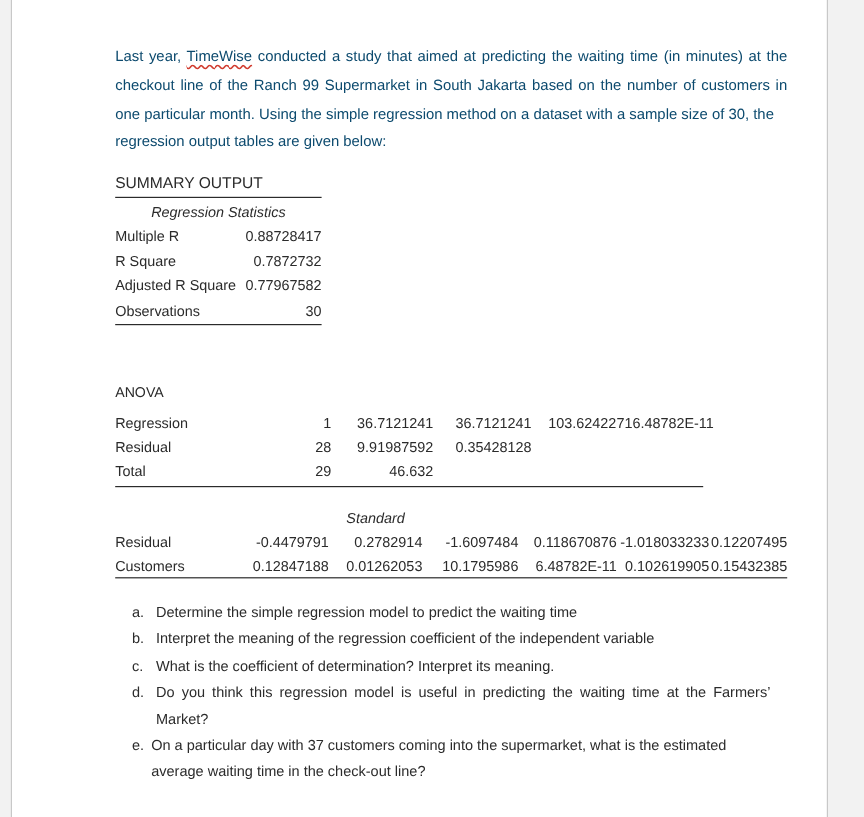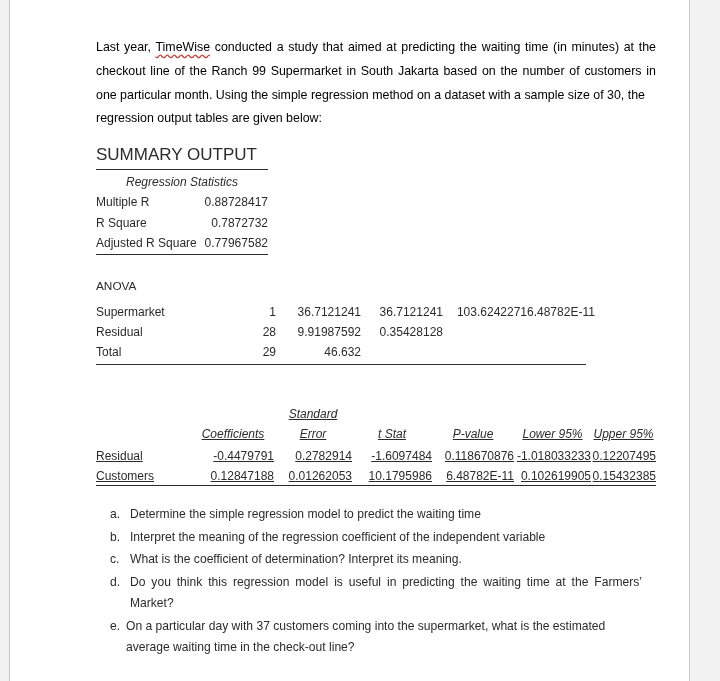"Last year, TimeWise conducted a" .intro { color: #000000 -> #0c4a6e }
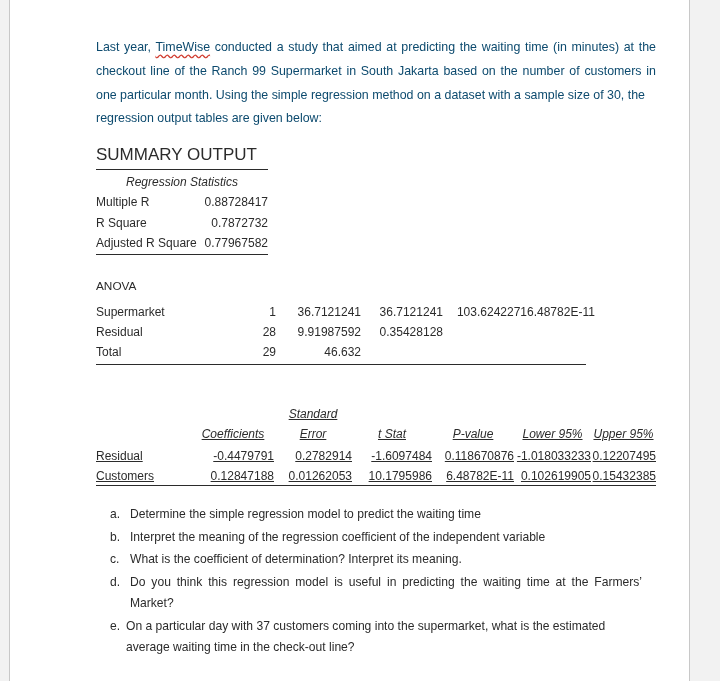"SUMMARY OUTPUT" .summary-title { font-size: 17px -> 13px }
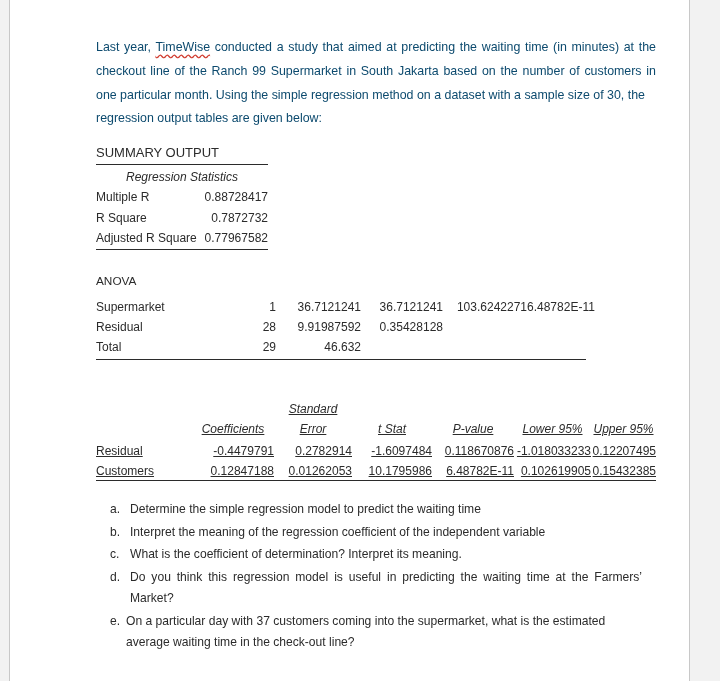"Observations" tr { html: none -> <tr> <td>Observations</td> <td>30</td> </tr> }
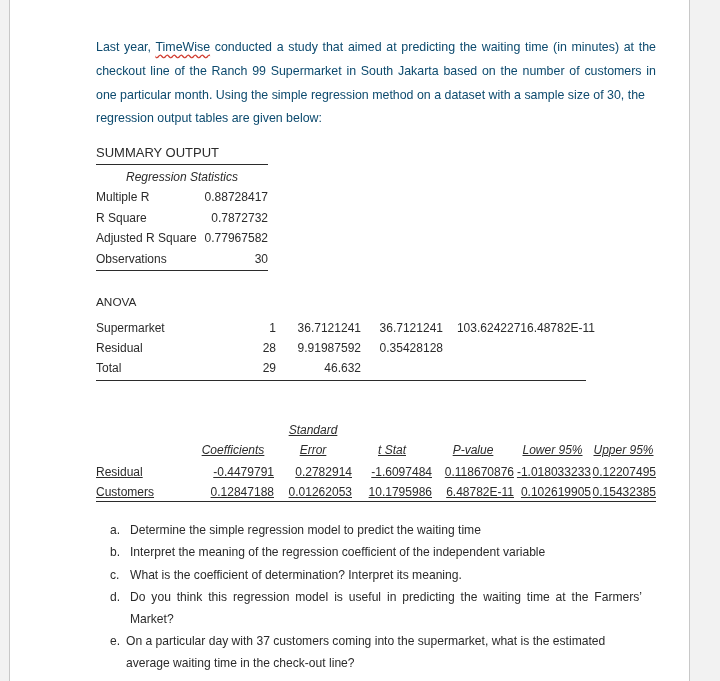"ANOVA" .anova-wrap { margin-top: 24px -> 49px }
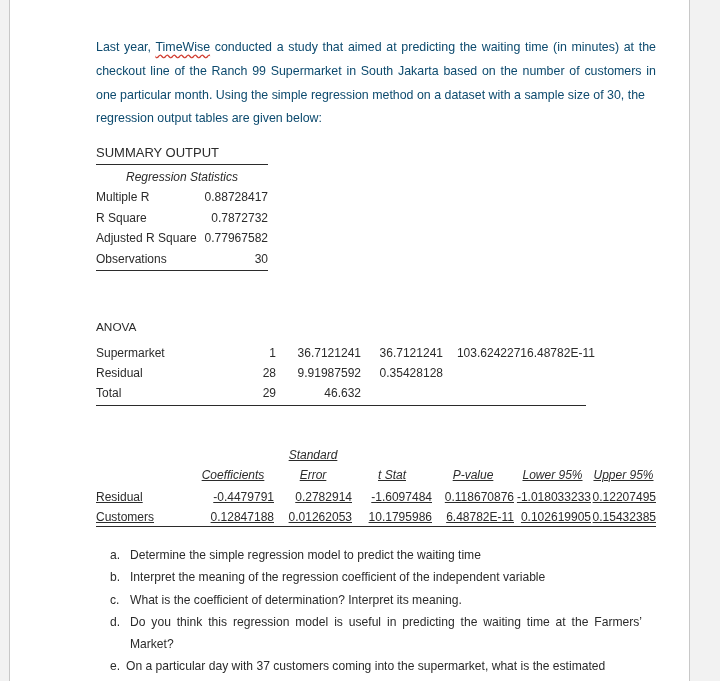"Supermarket" td.lbl { text: Supermarket -> Regression }
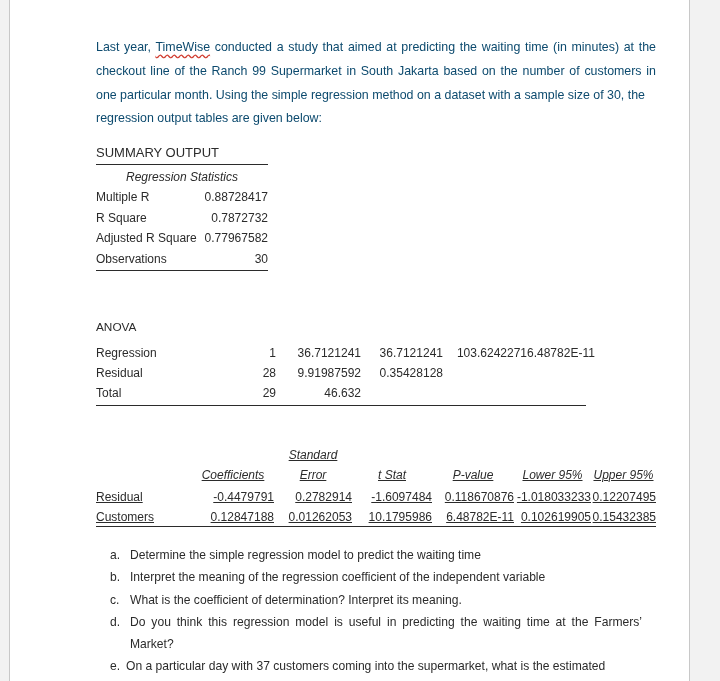"Standard" .coef-wrap { margin-top: 37px -> 14px; text-decoration: underline -> none }
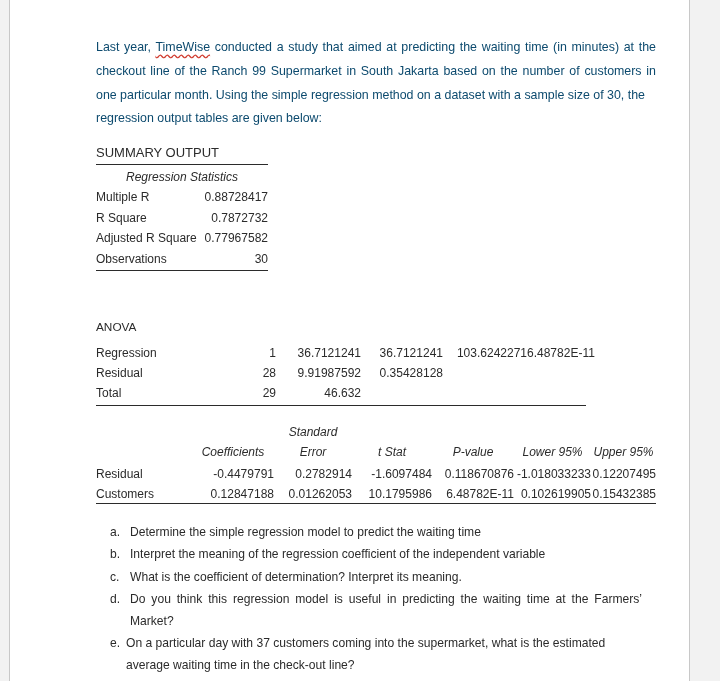"Coefficients" tr.hdr-row2 { html: <tr> <td></td> <td>Coefficients</td> <td>Error</td> <td>t Stat</td> <td>P-value</td> <td>Lower 95%</td> <td>Upper 95%</td> </tr> -> none }
